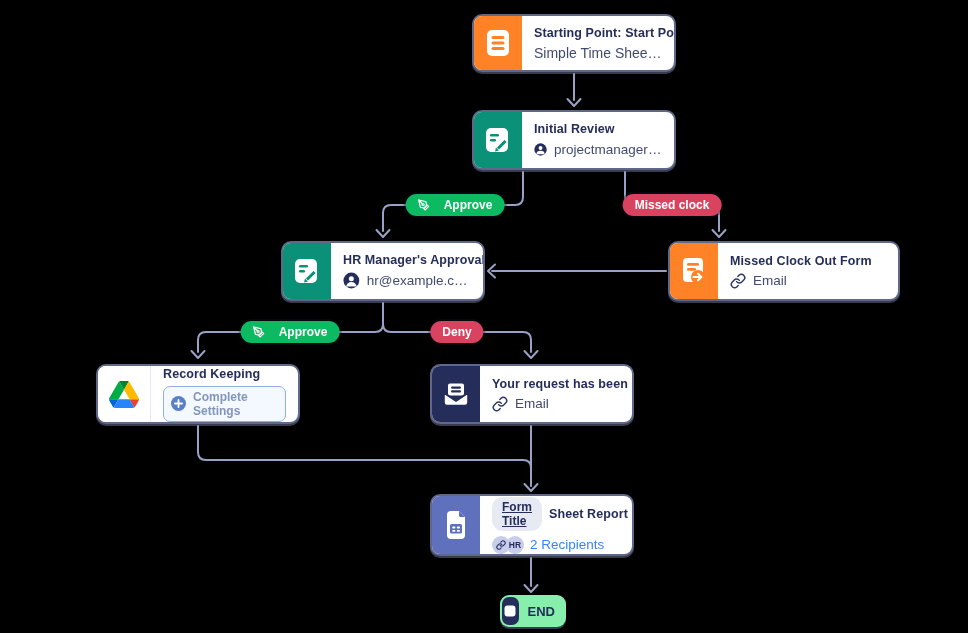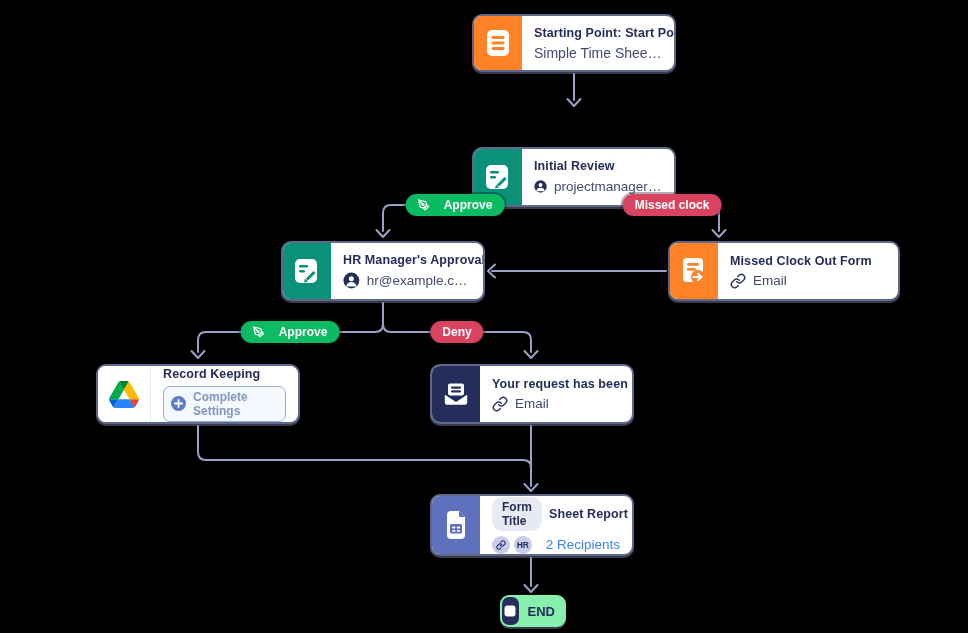"Initial Review" div.node { margin-top: 37px -> none }
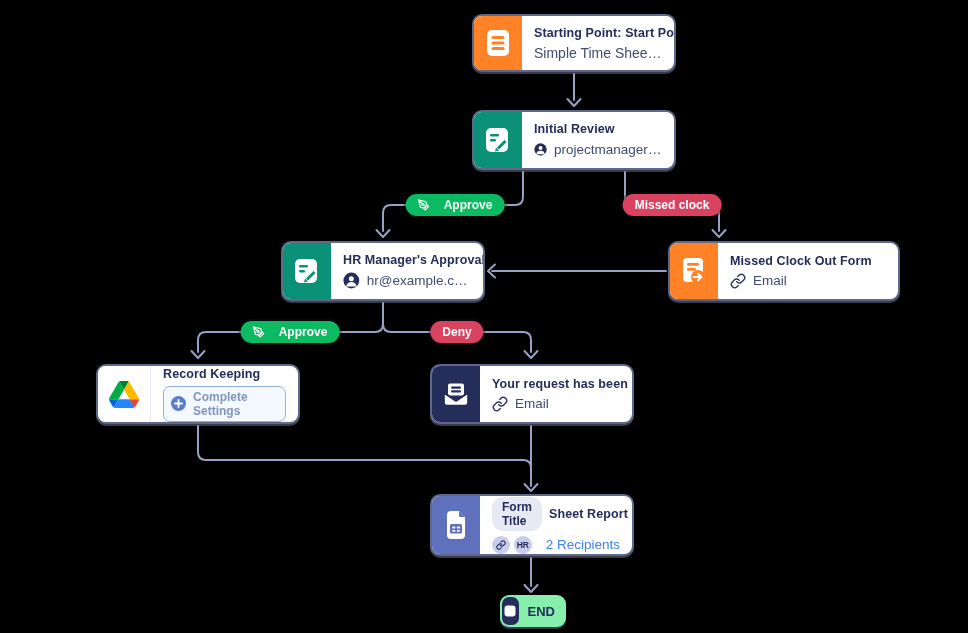"Form Title" .form-title-pill { text-decoration: none -> underline }
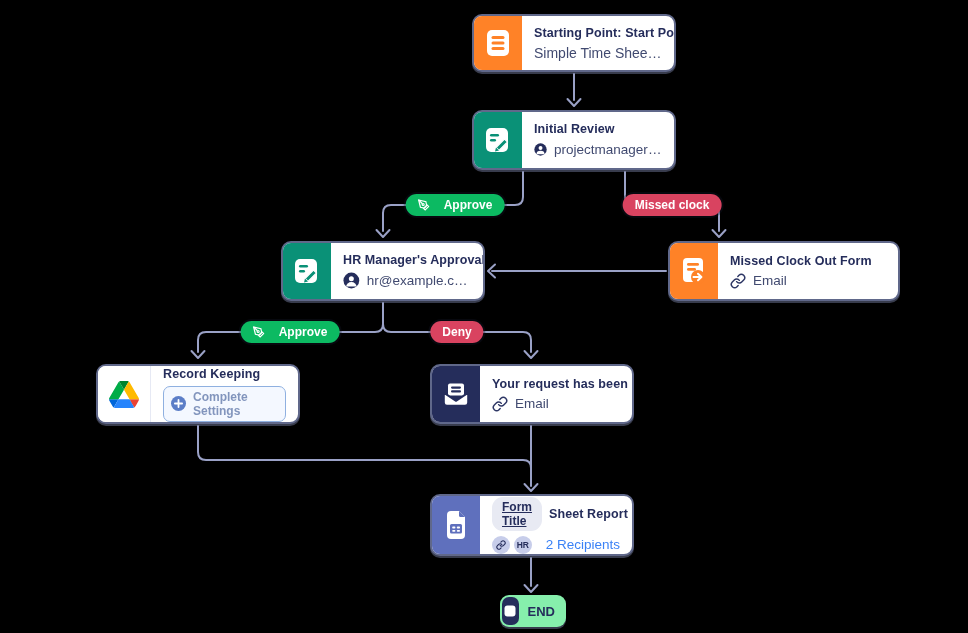"HR" div { justify-content: space-between -> none }
